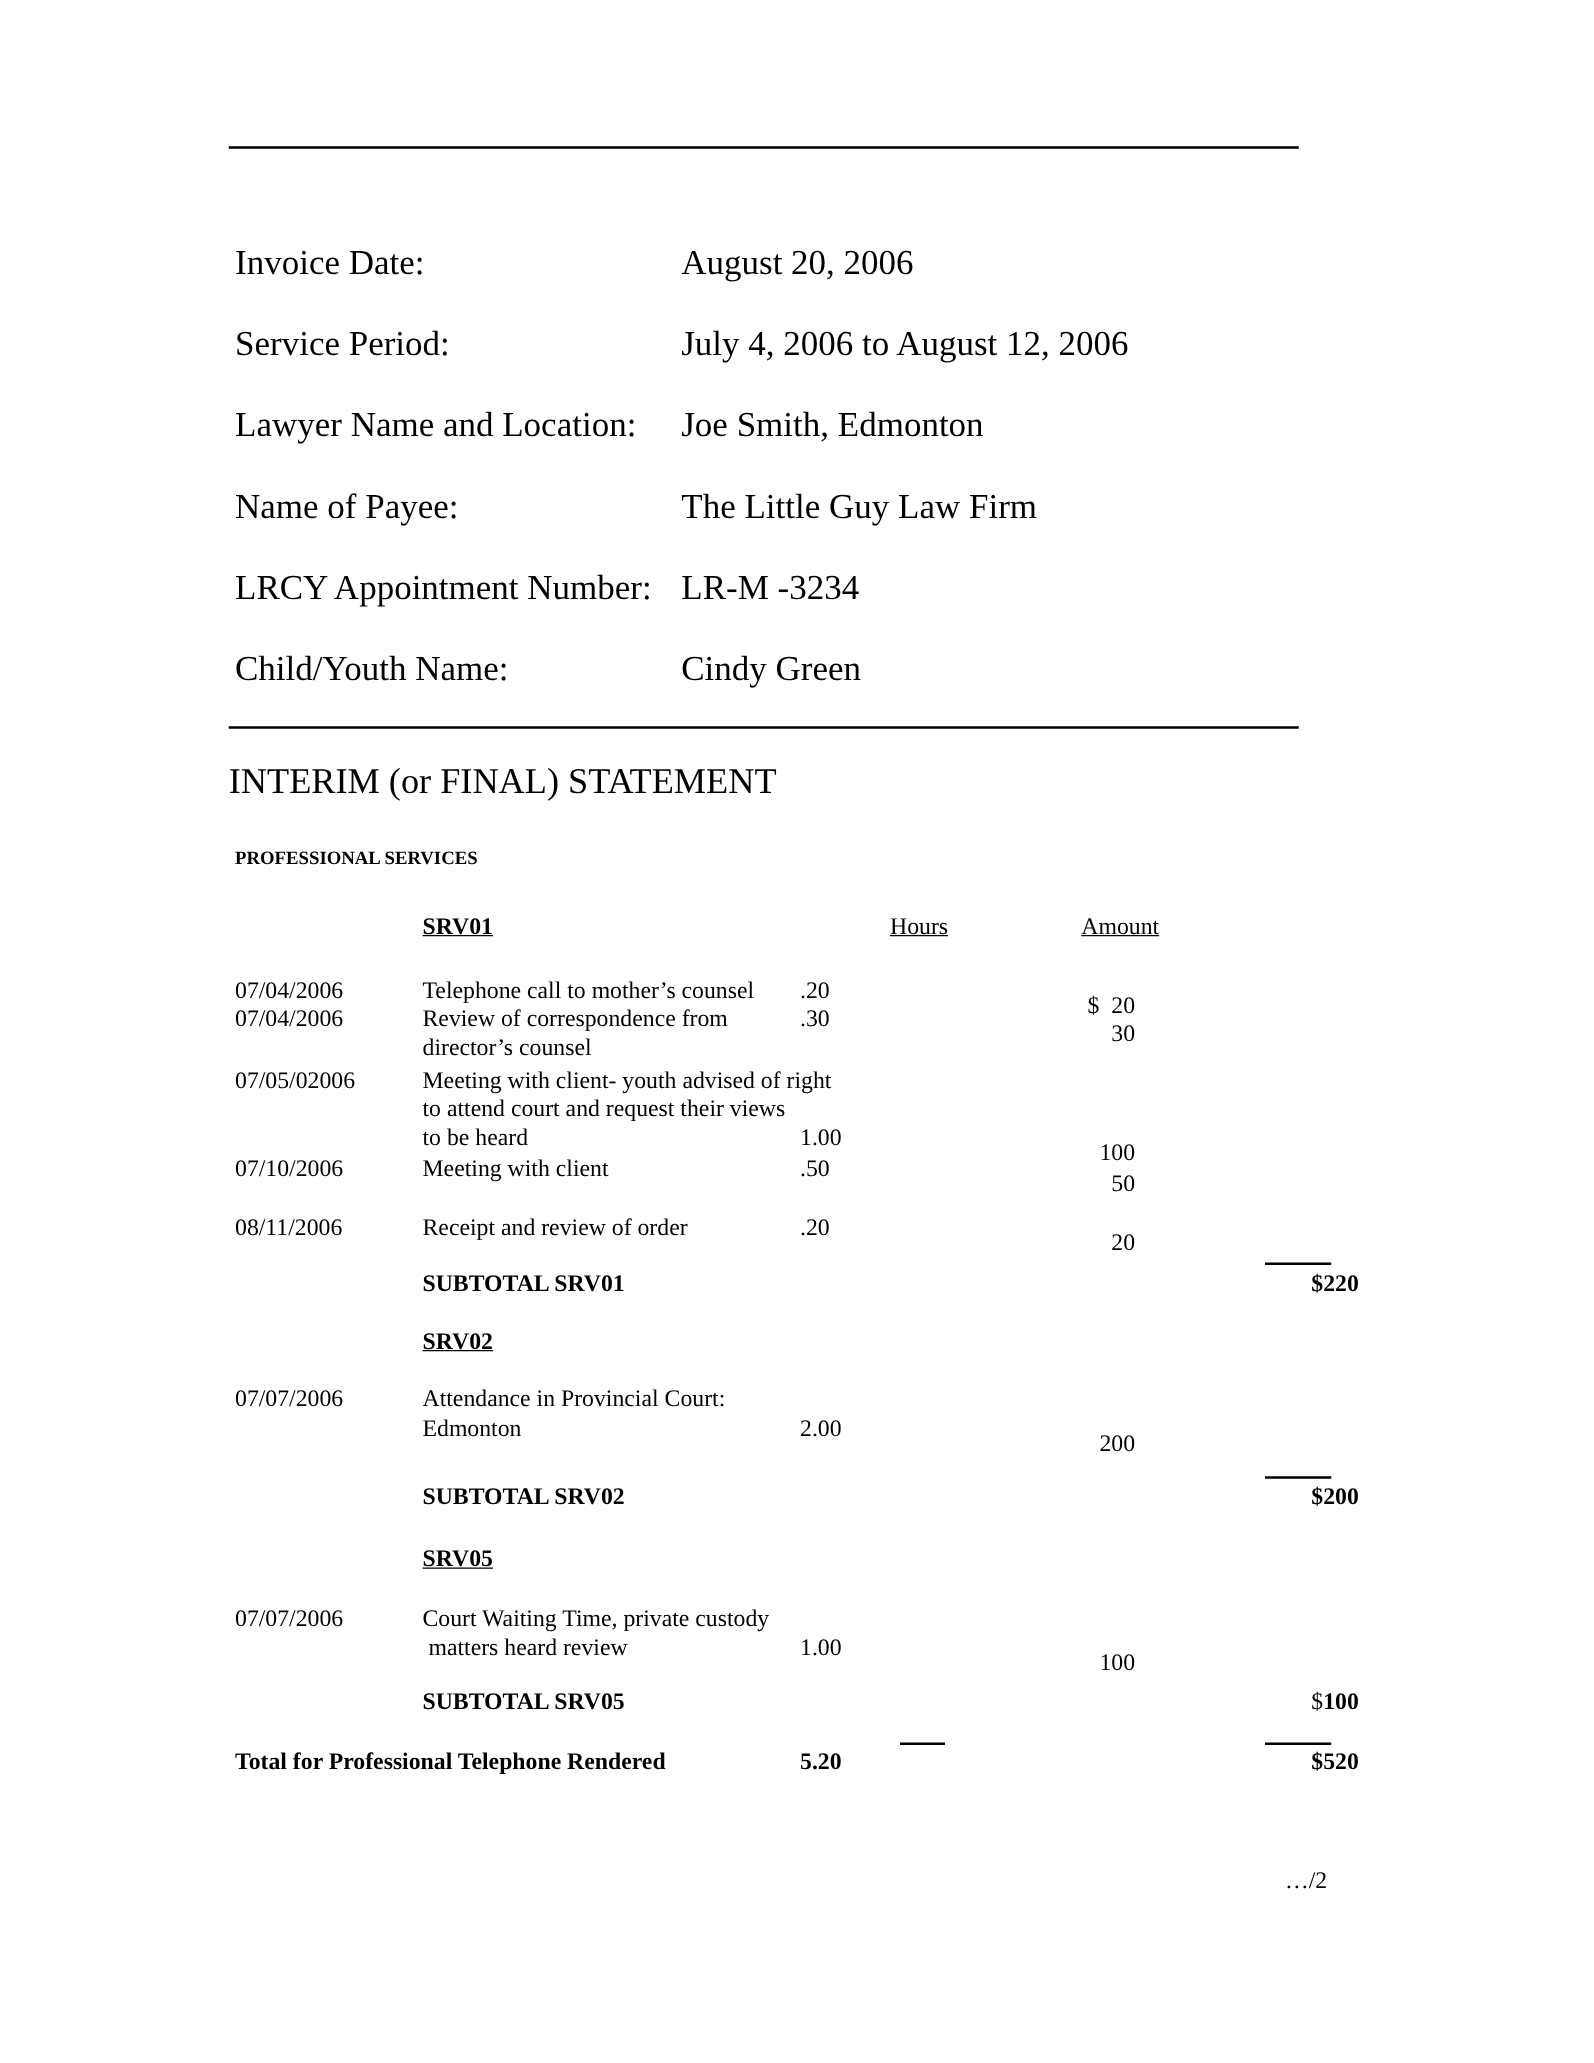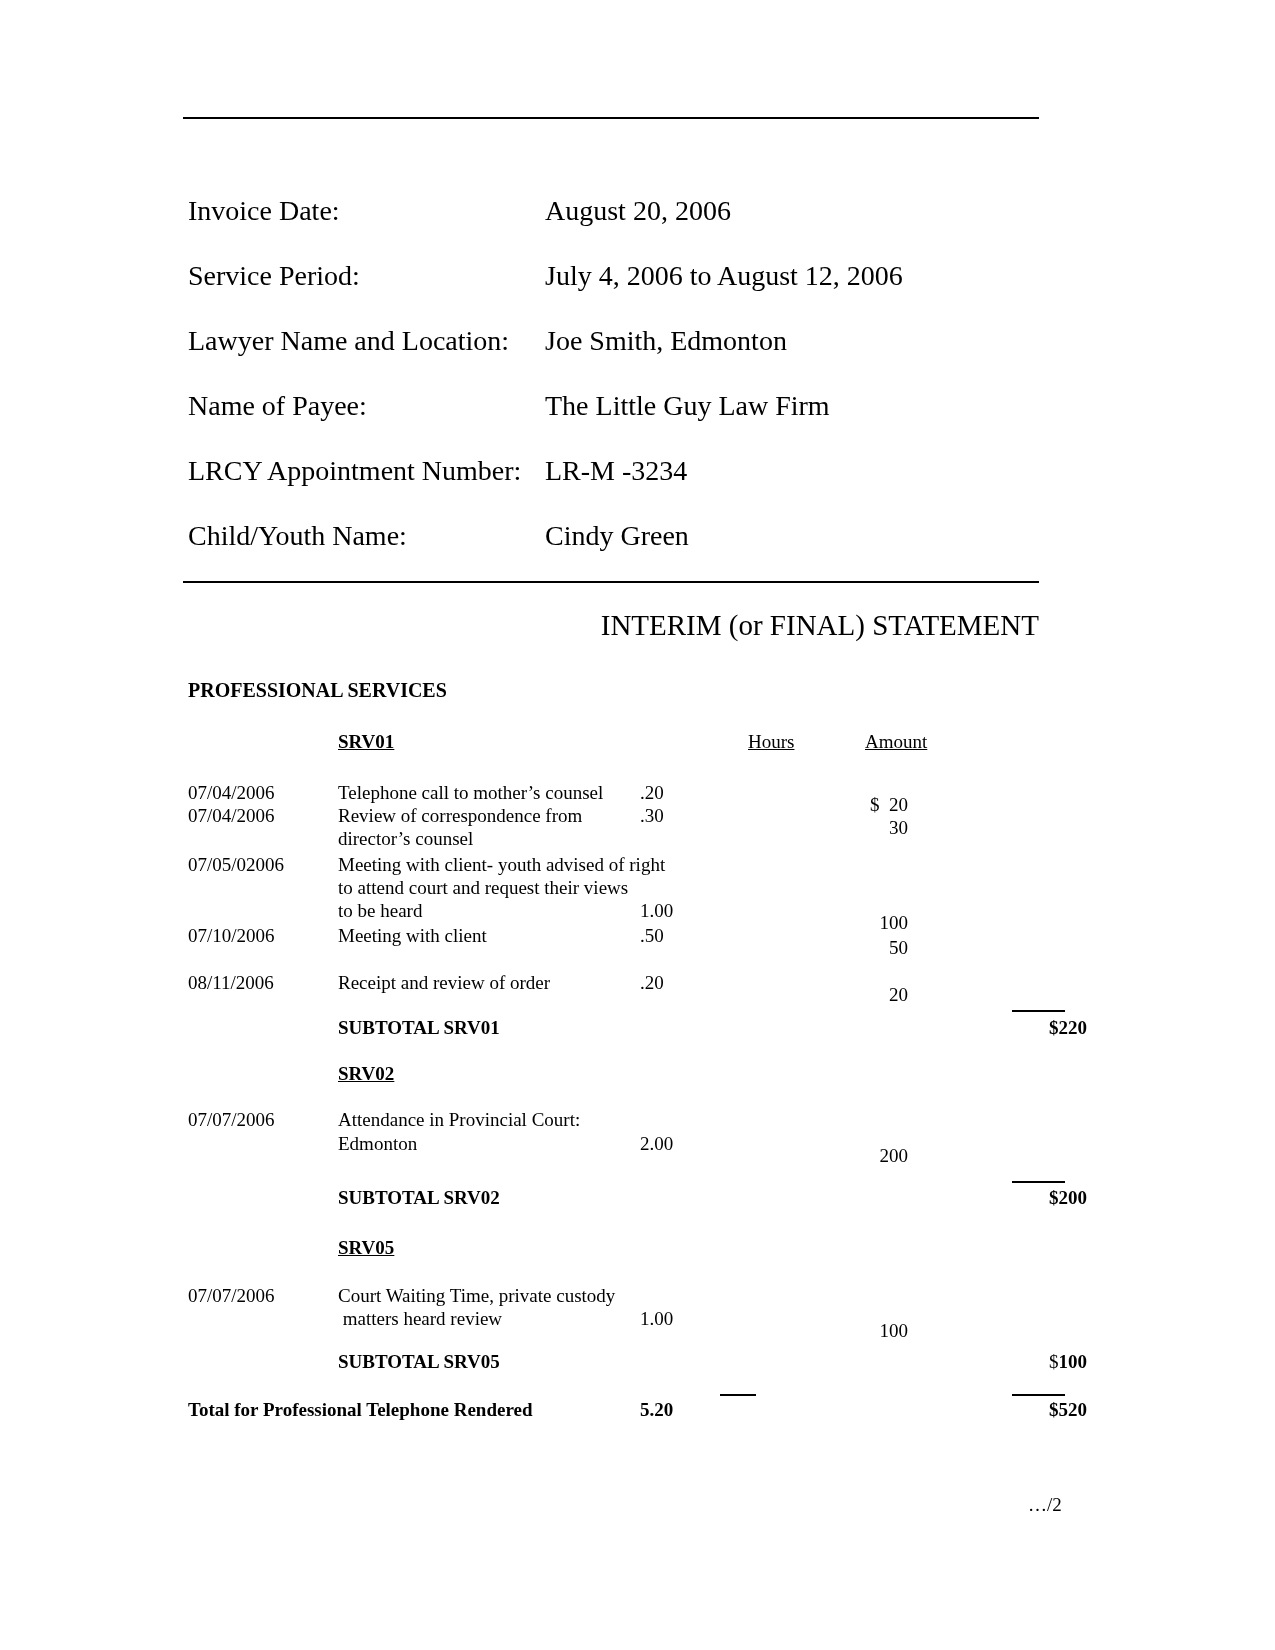"INTERIM (or FINAL) STATEMENT" .statement { text-align: right -> left }
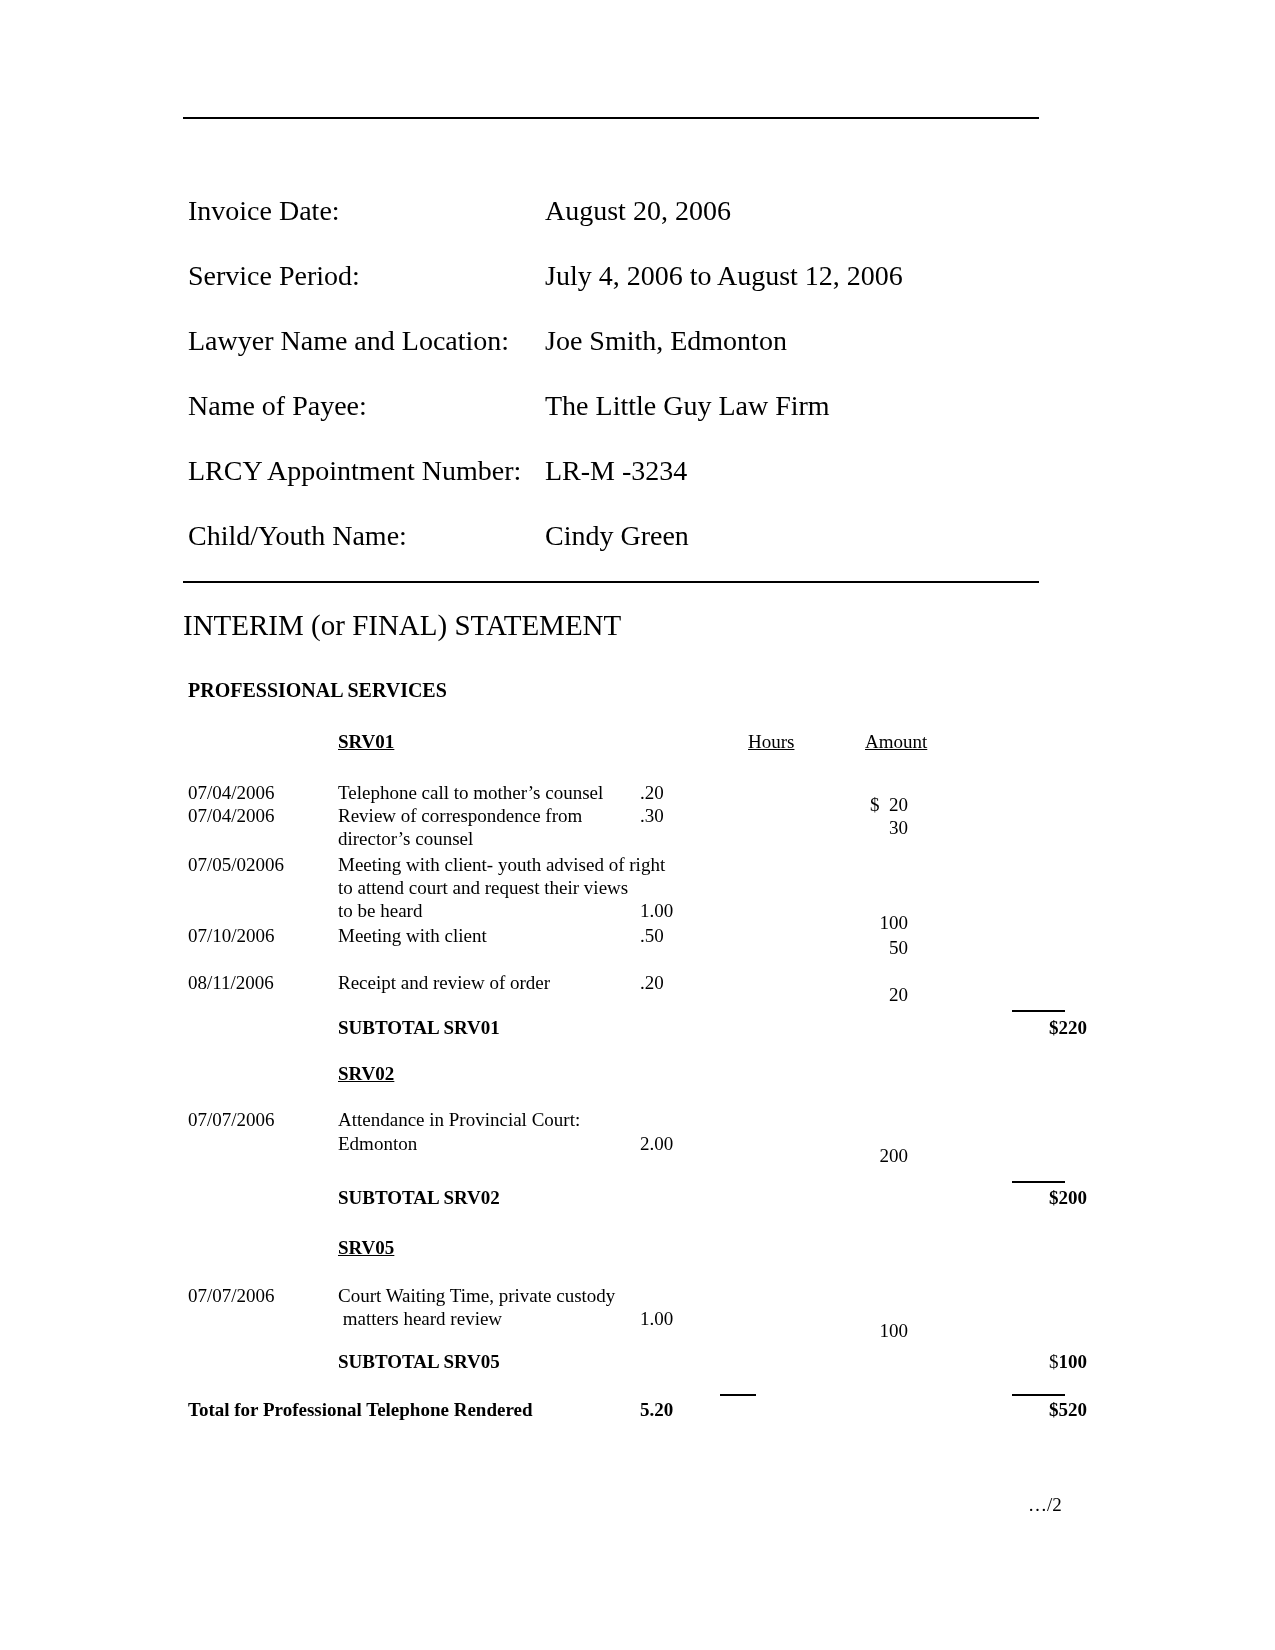"PROFESSIONAL SERVICES" .section-heading { font-size: 20px -> 15px }
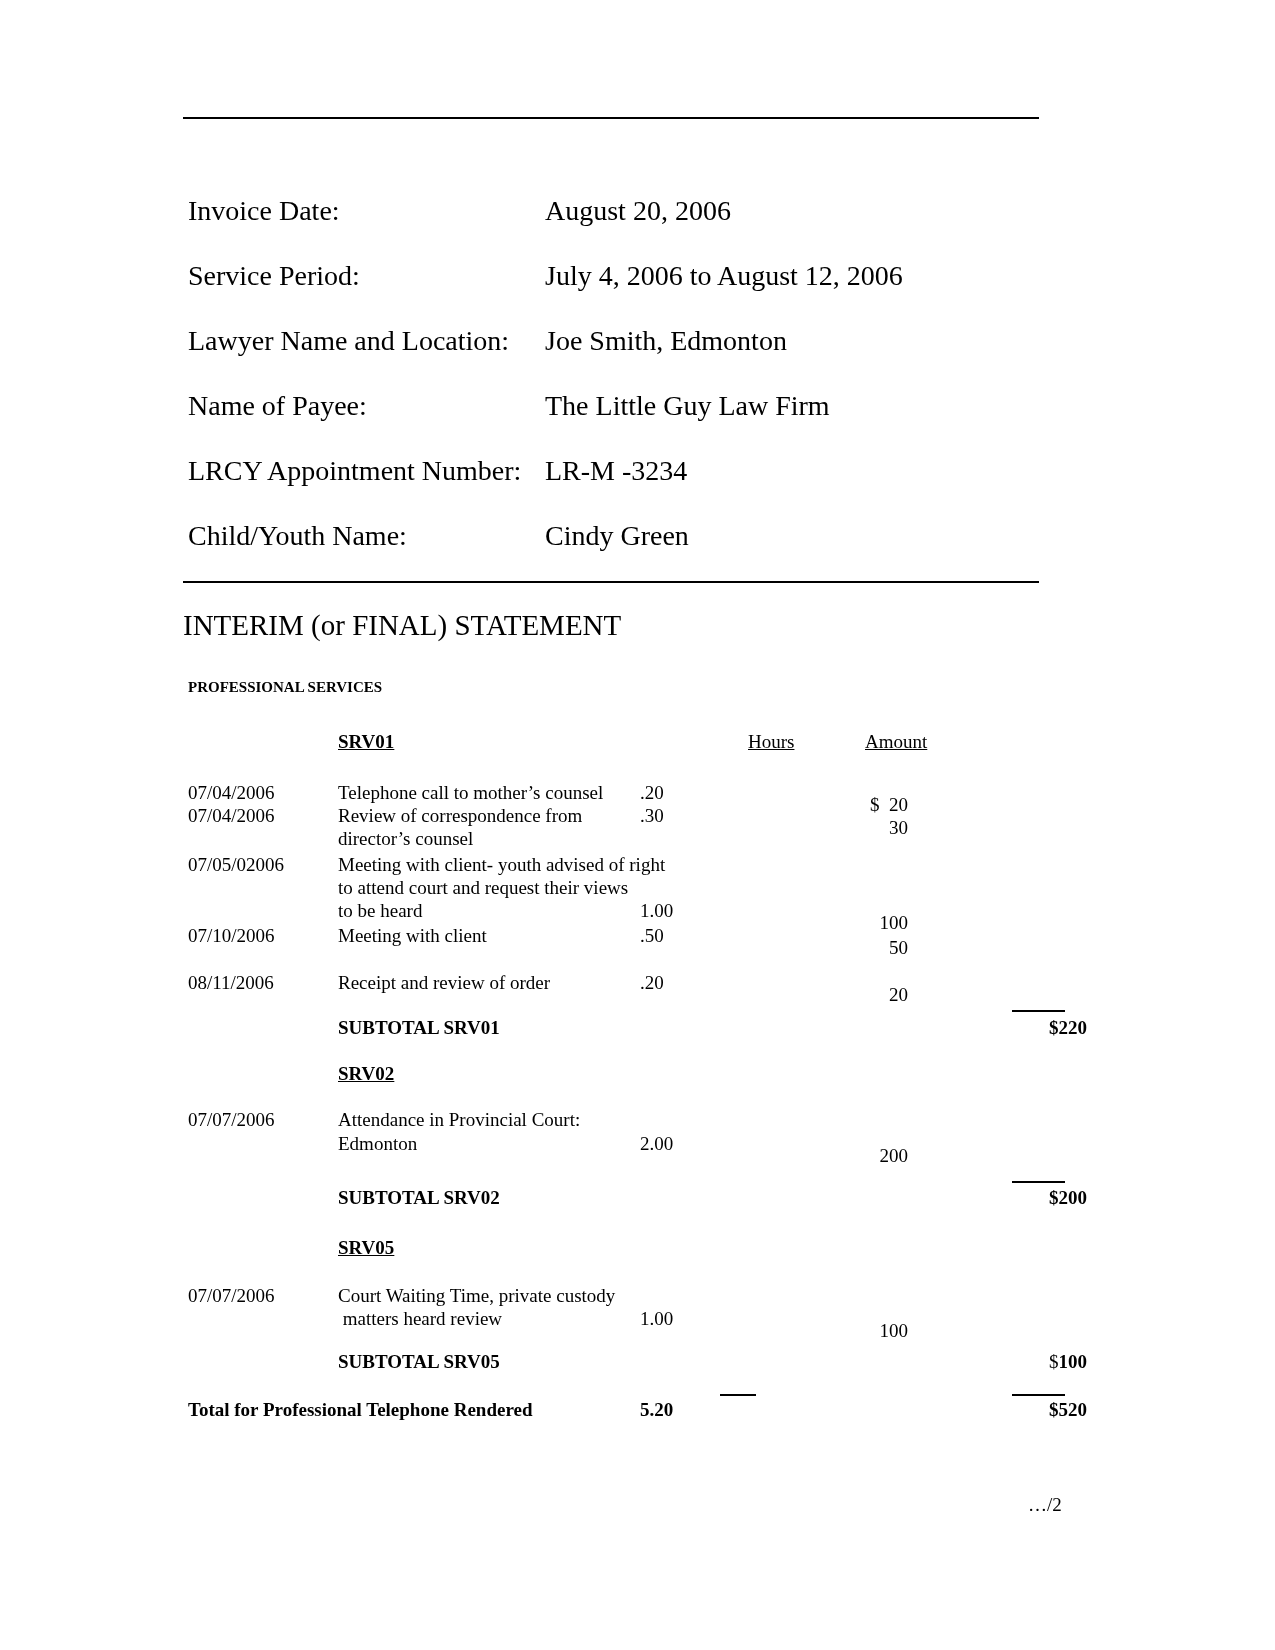"Hours" .chh { margin-left: 36px -> none }
